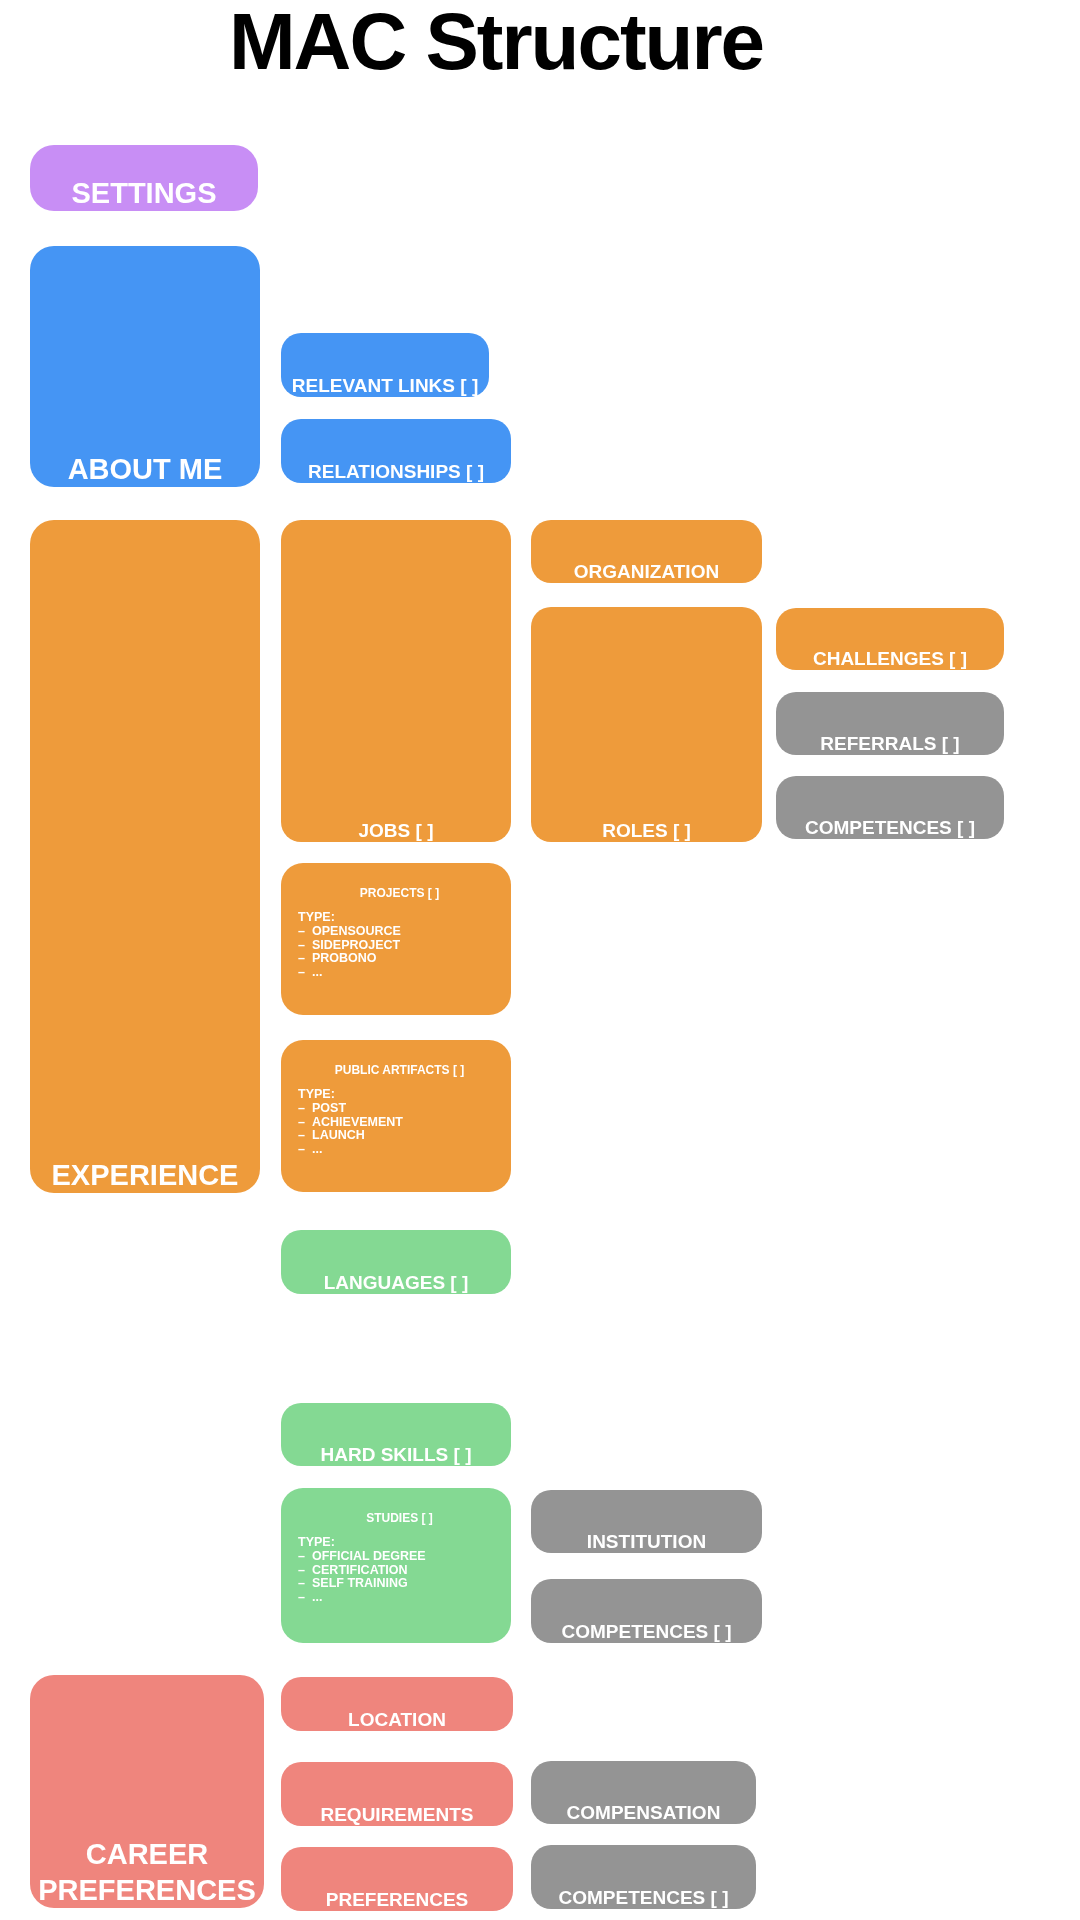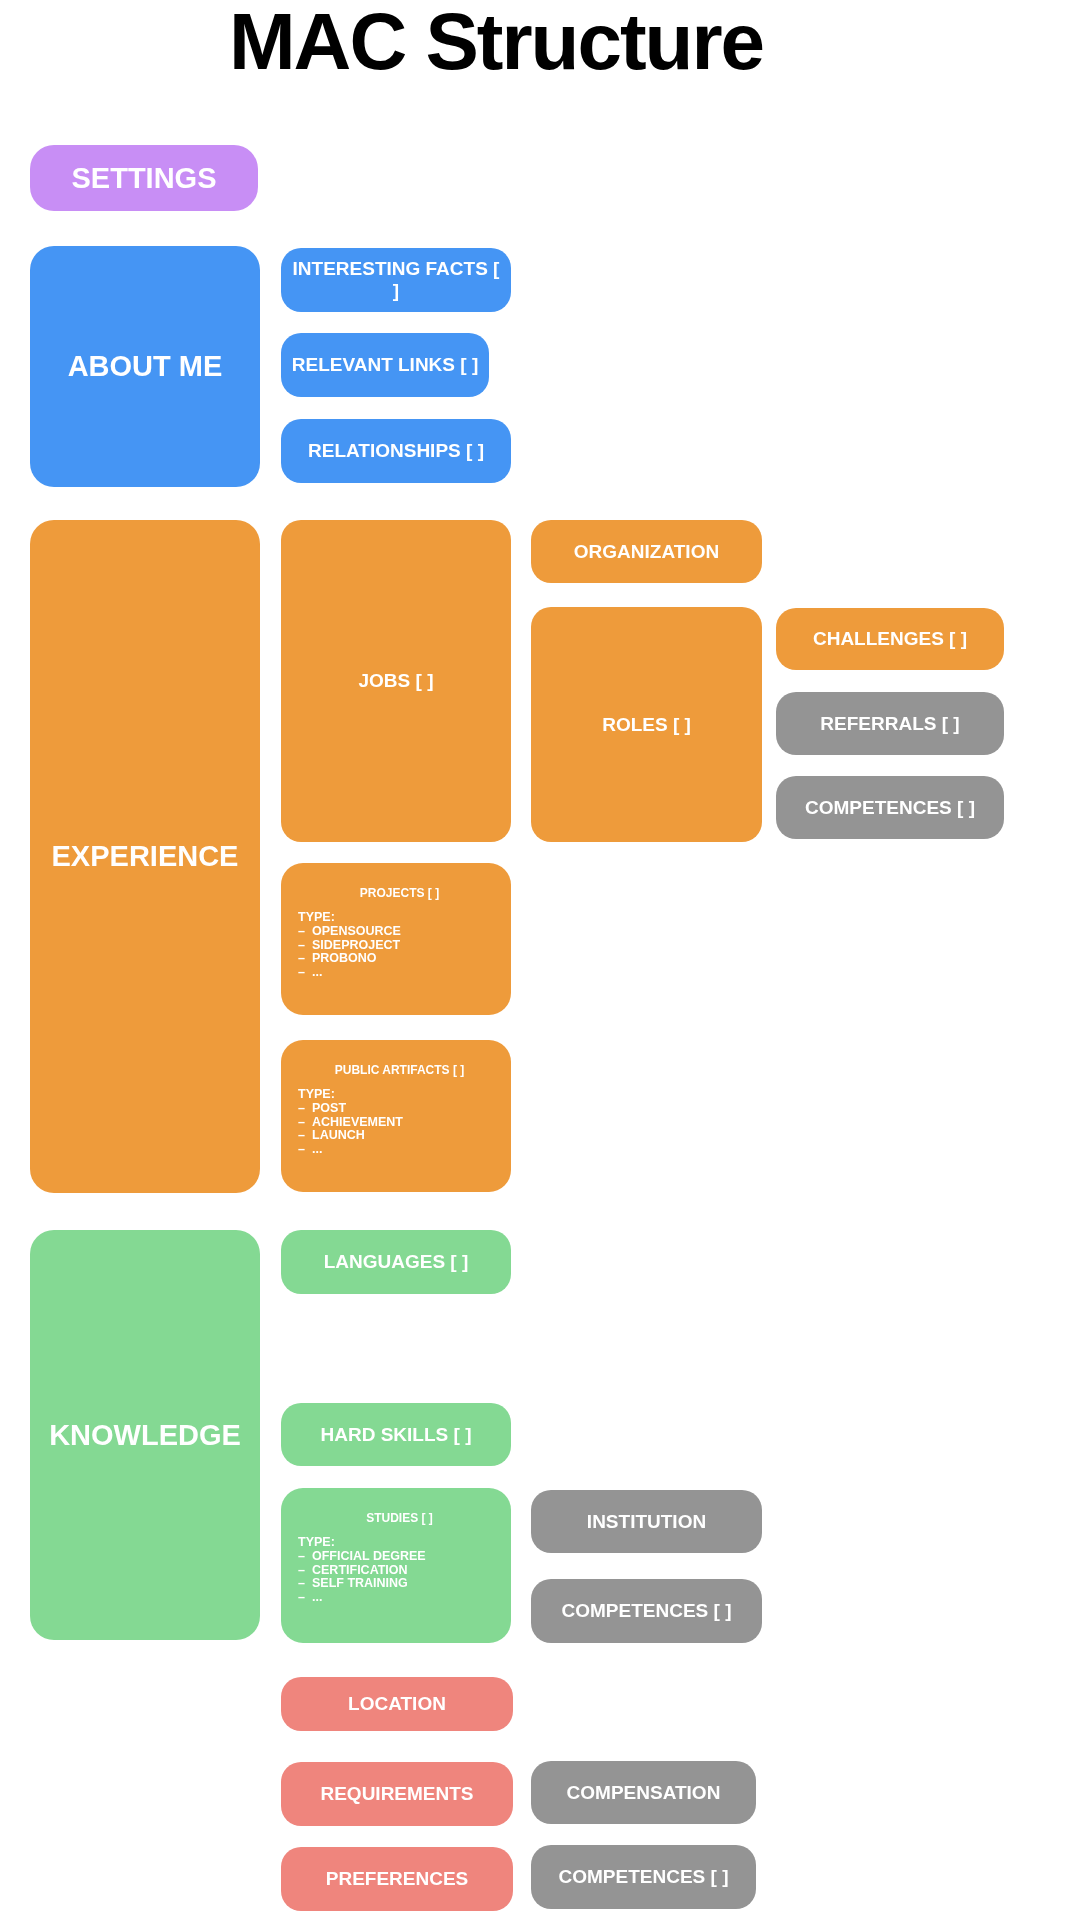"SETTINGS" .node { align-items: center -> flex-end }
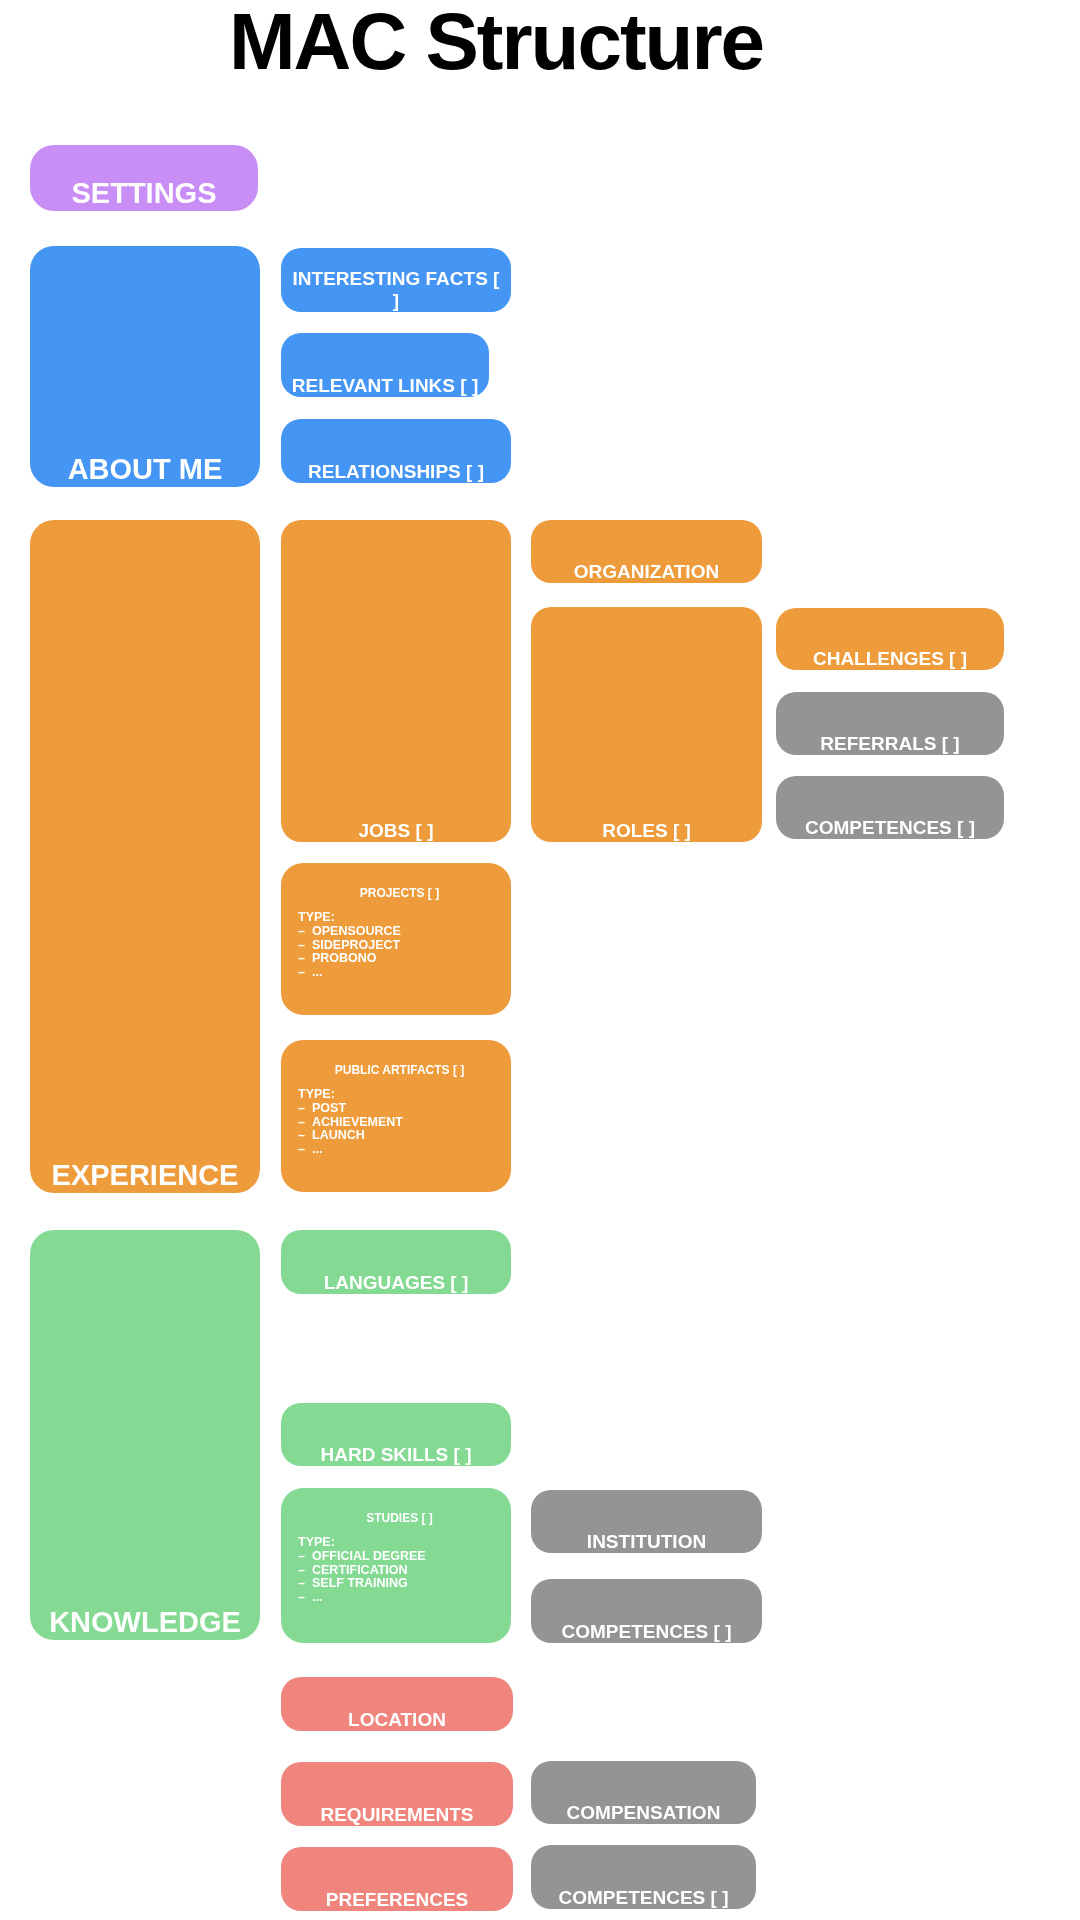"INTERESTING FACTS [ ]" div.node { html: <div> <span>INTERESTING FACTS [ ]</span> </div> -> none }
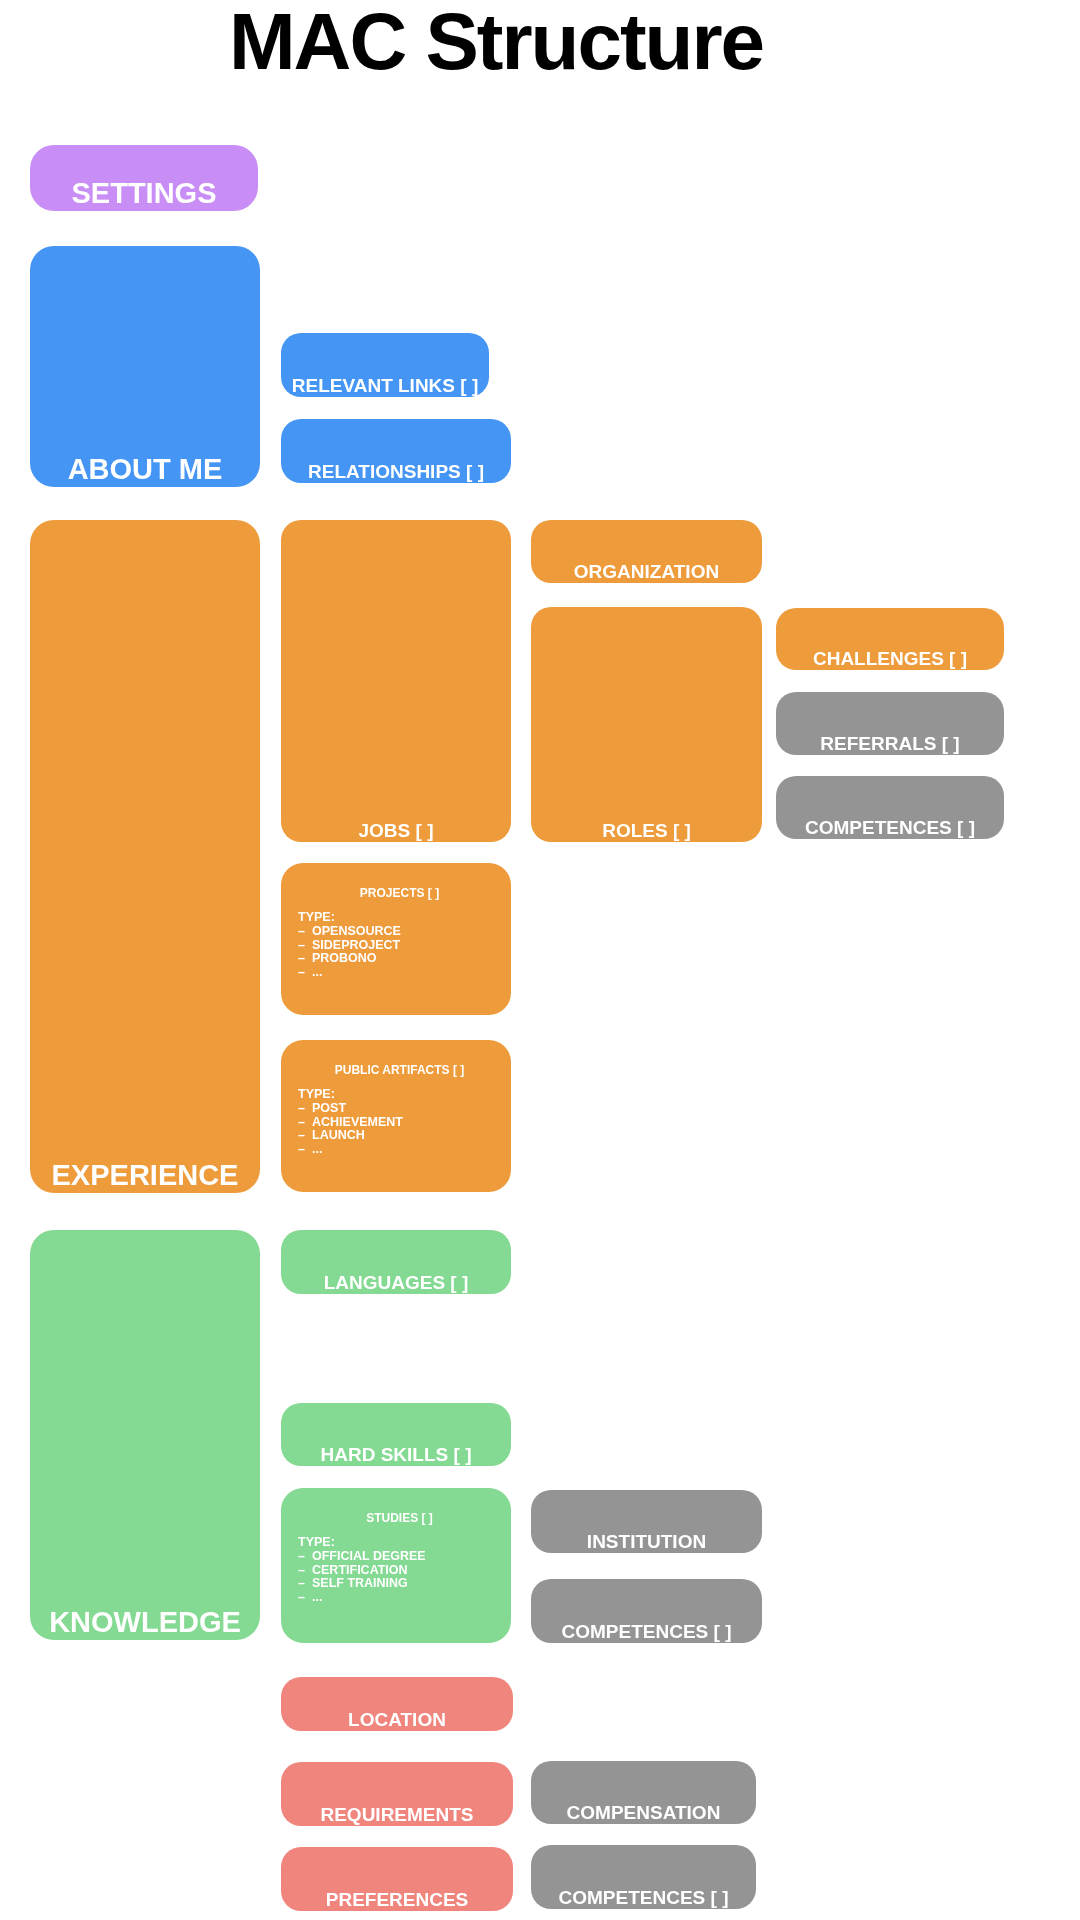"KNOWLEDGE" div.node { html: <div> <span>KNOWLEDGE</span> </div> -> none }
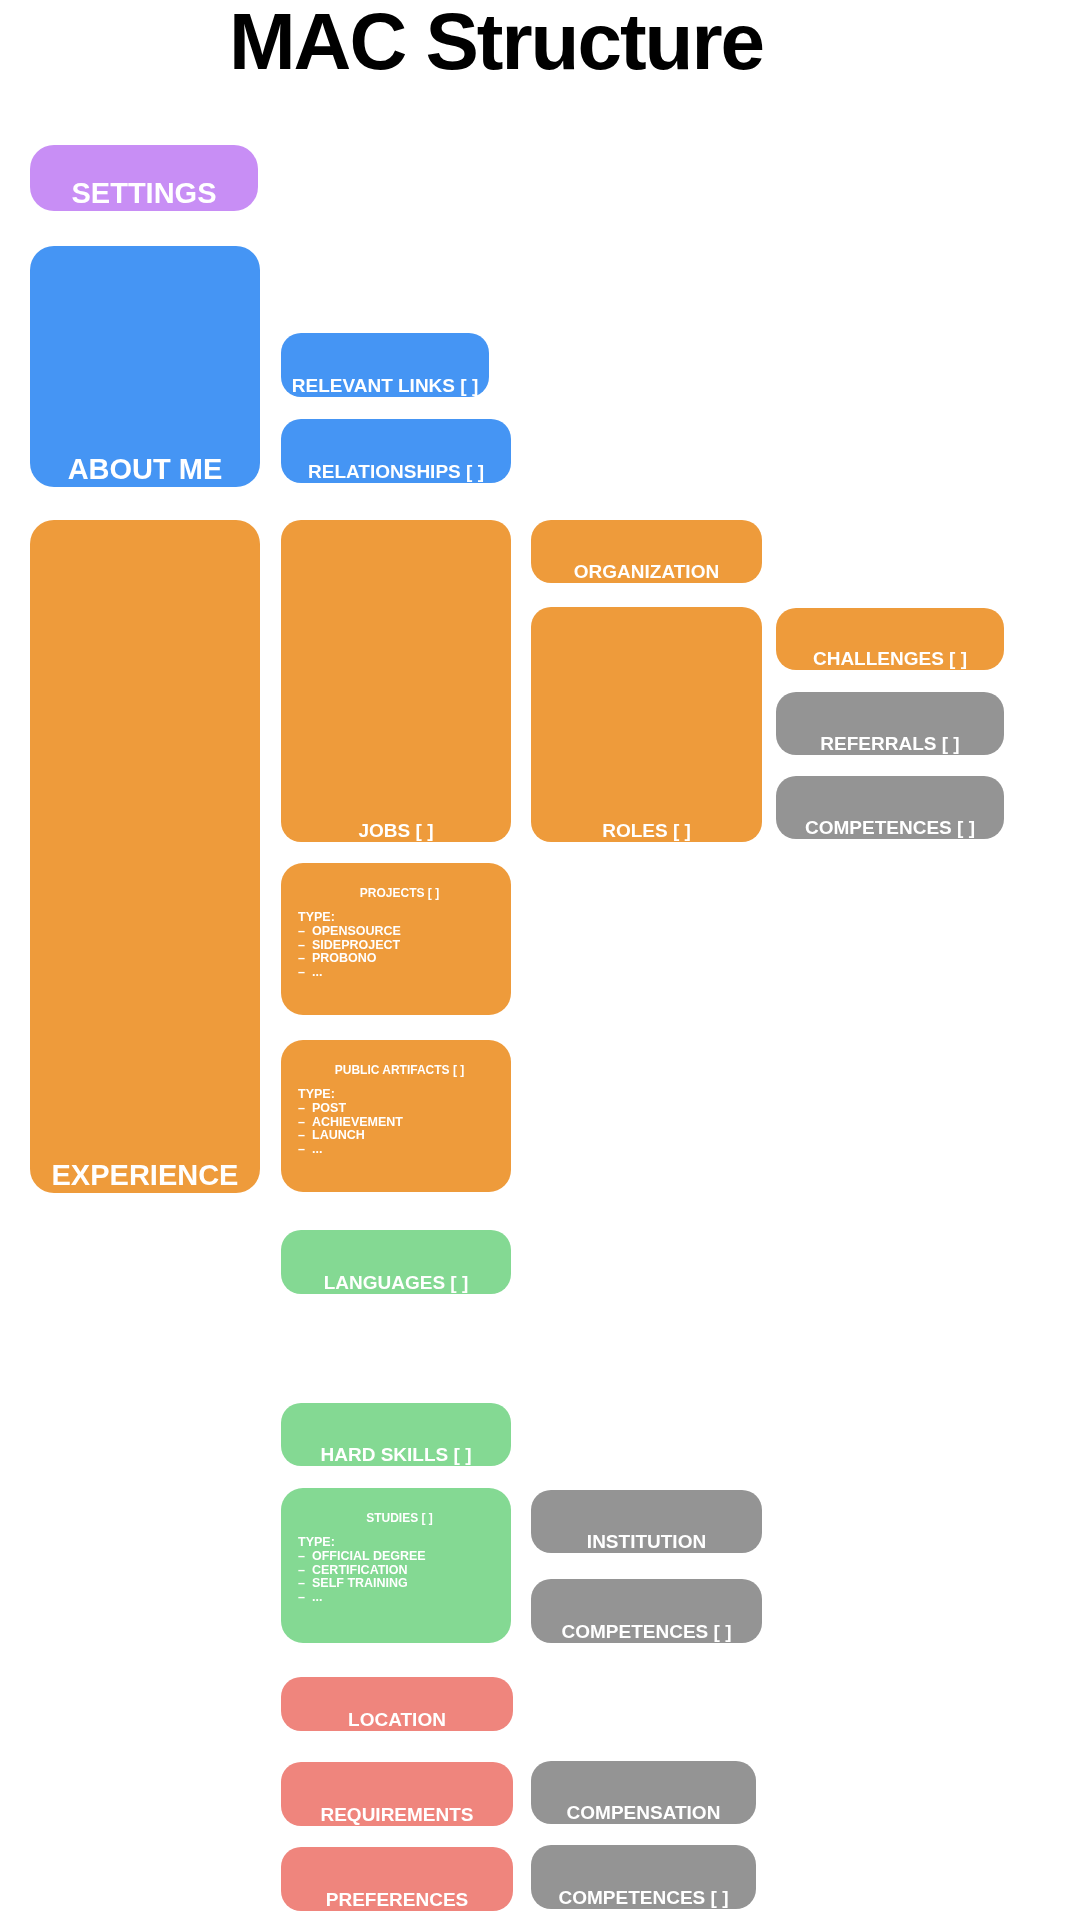"CAREER PREFERENCES" div.node { html: none -> <div> <span>CAREER PREFERENCES</span> </div> }
